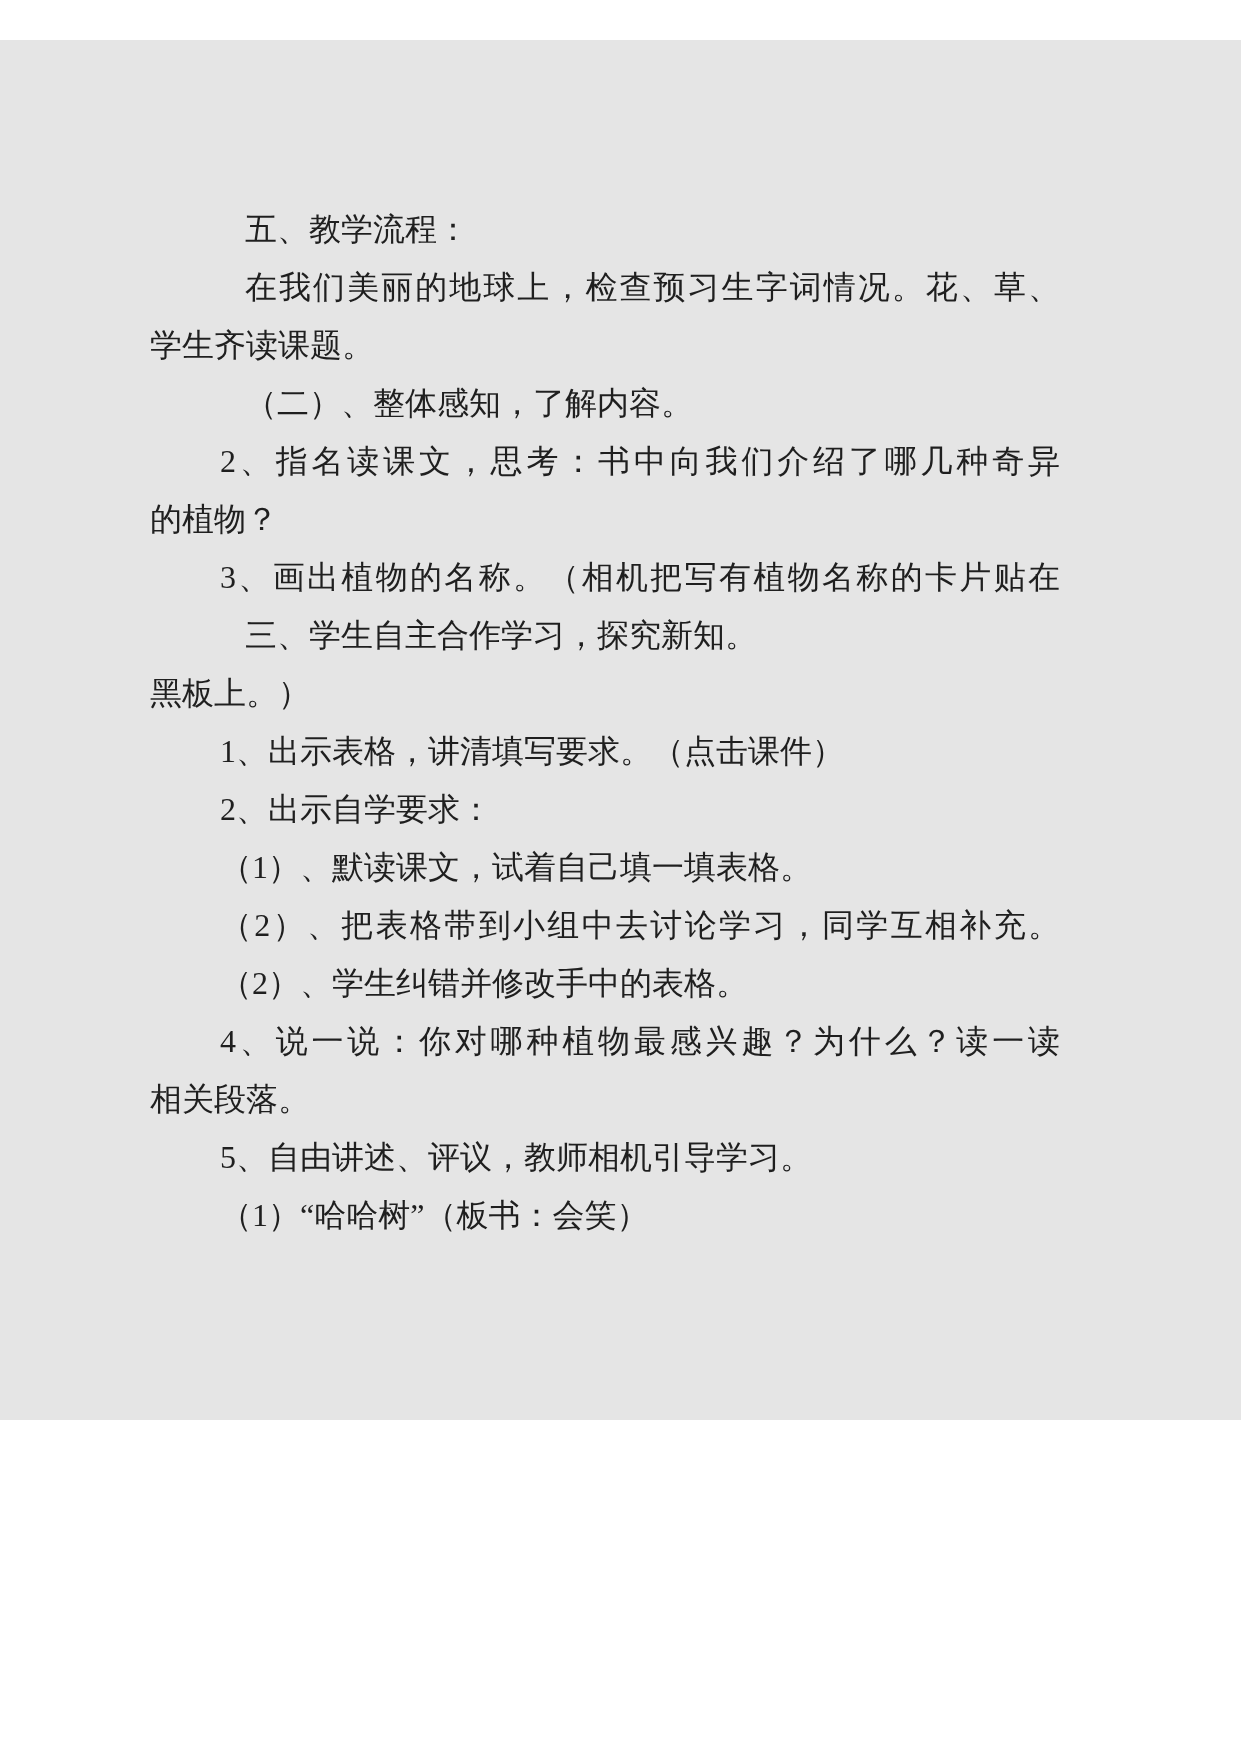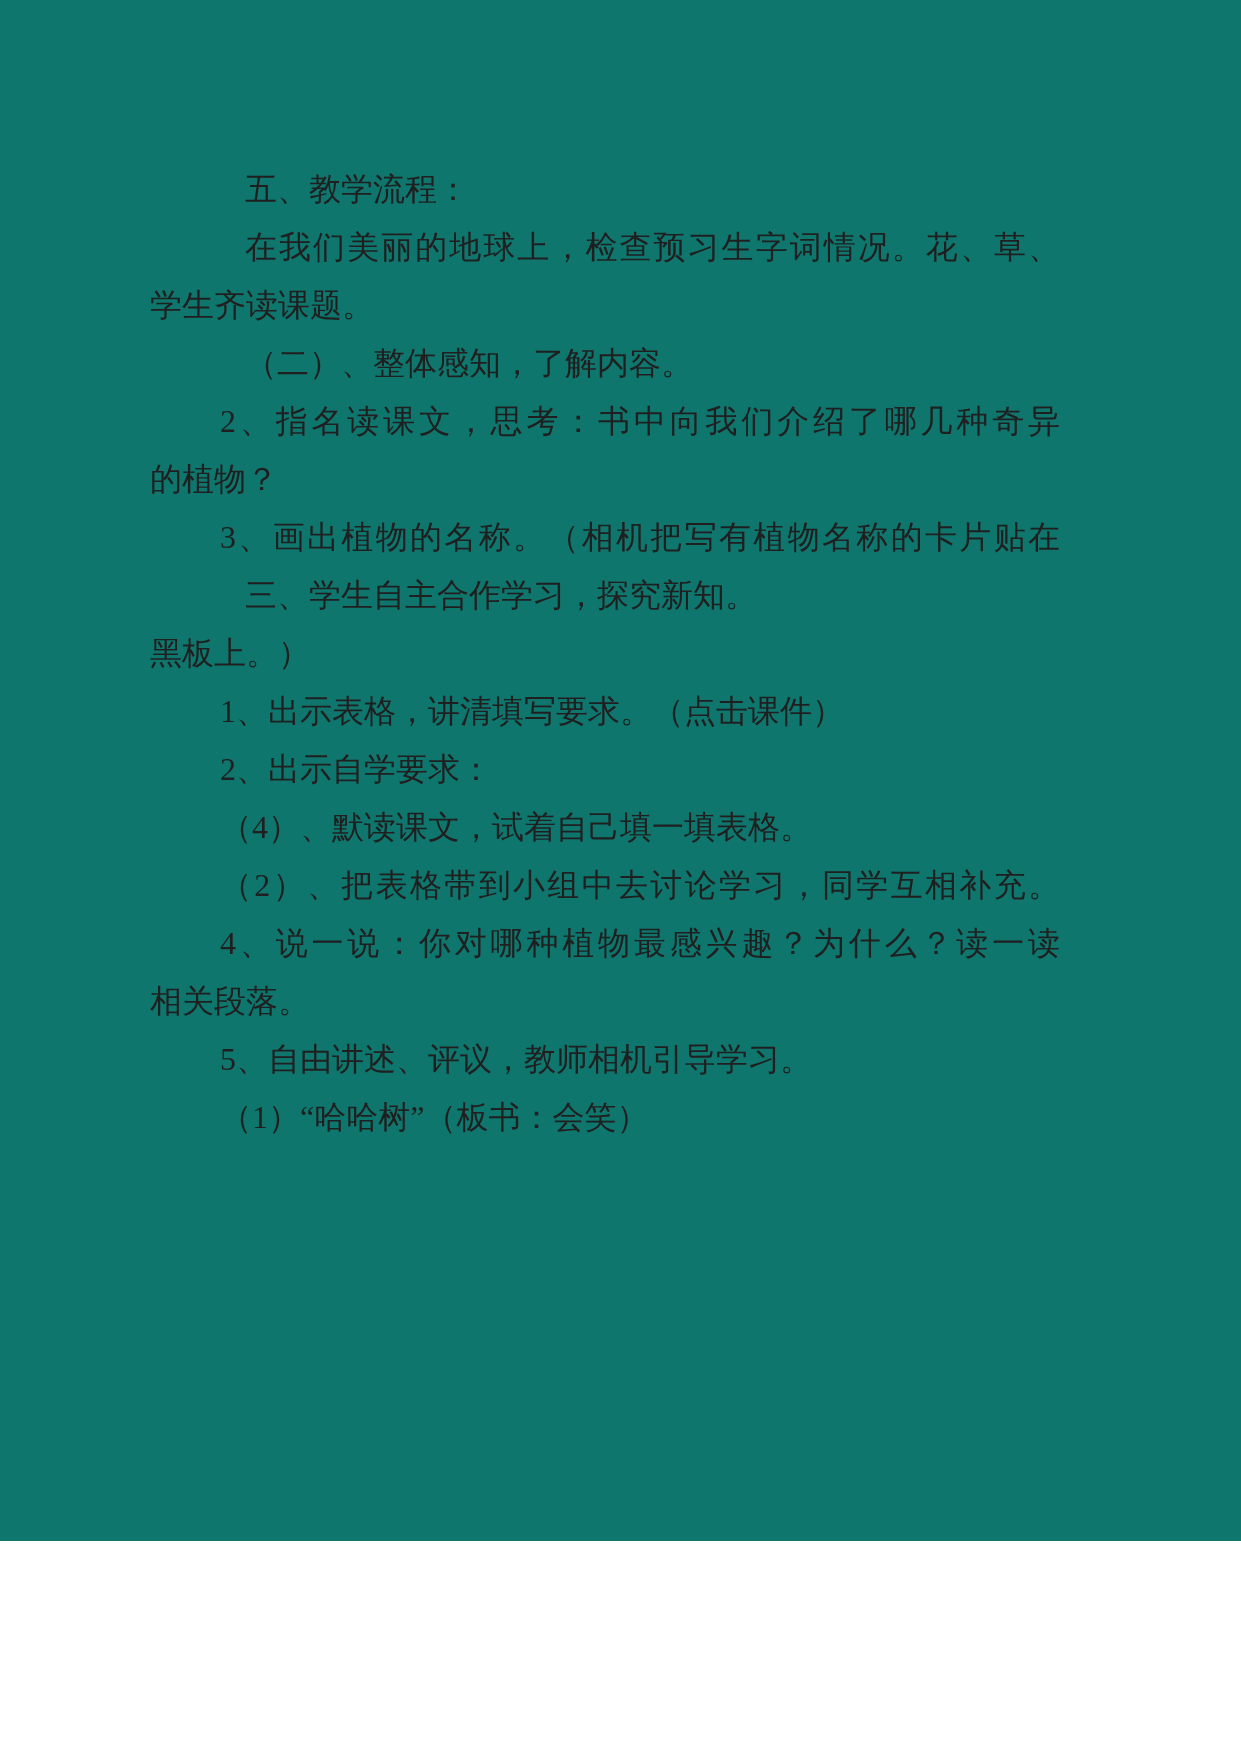"五、教学流程：" .page { background: #0f766e -> #e5e5e5; height: 1541px -> 1380px; margin-top: none -> 40px }
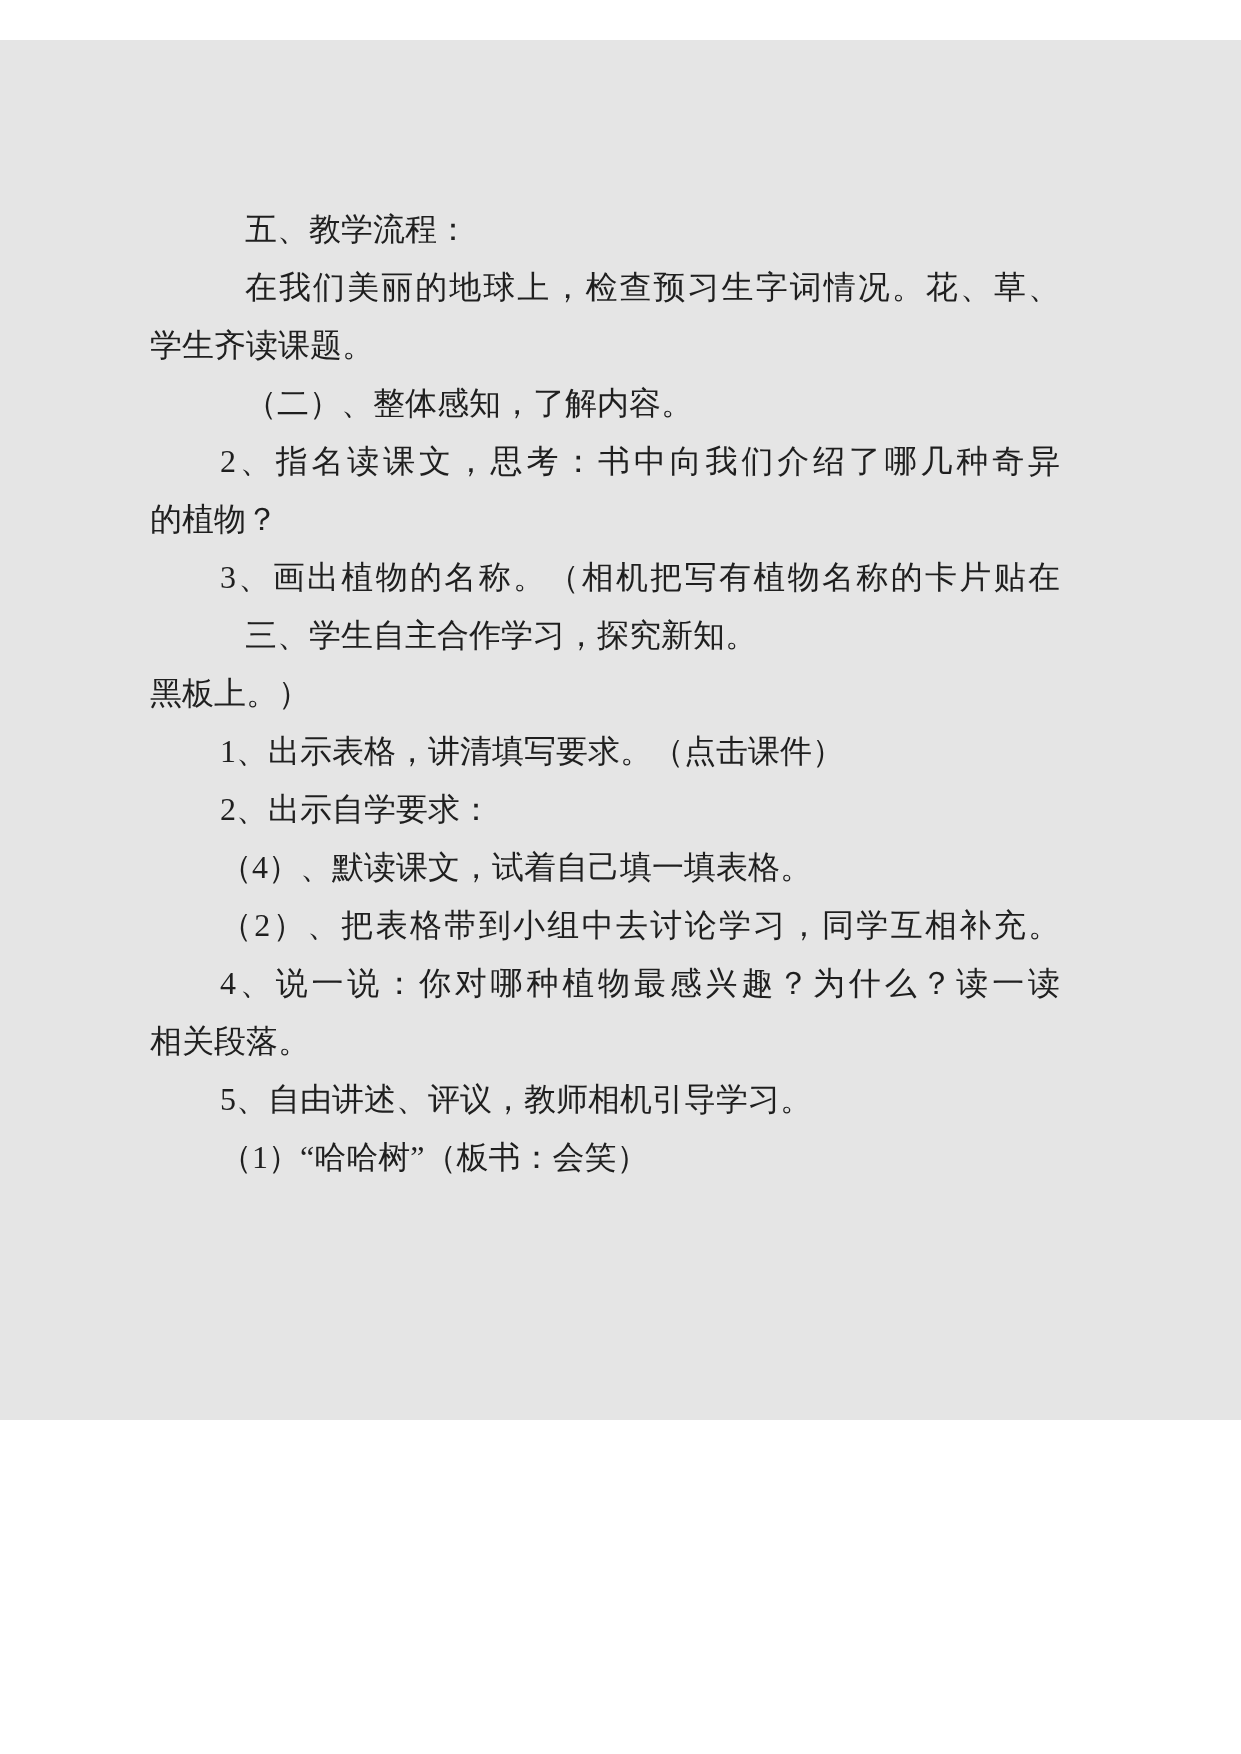"（4）、默读课文，试着自己填一填表格。" div.line { text: 4 -> 1 }
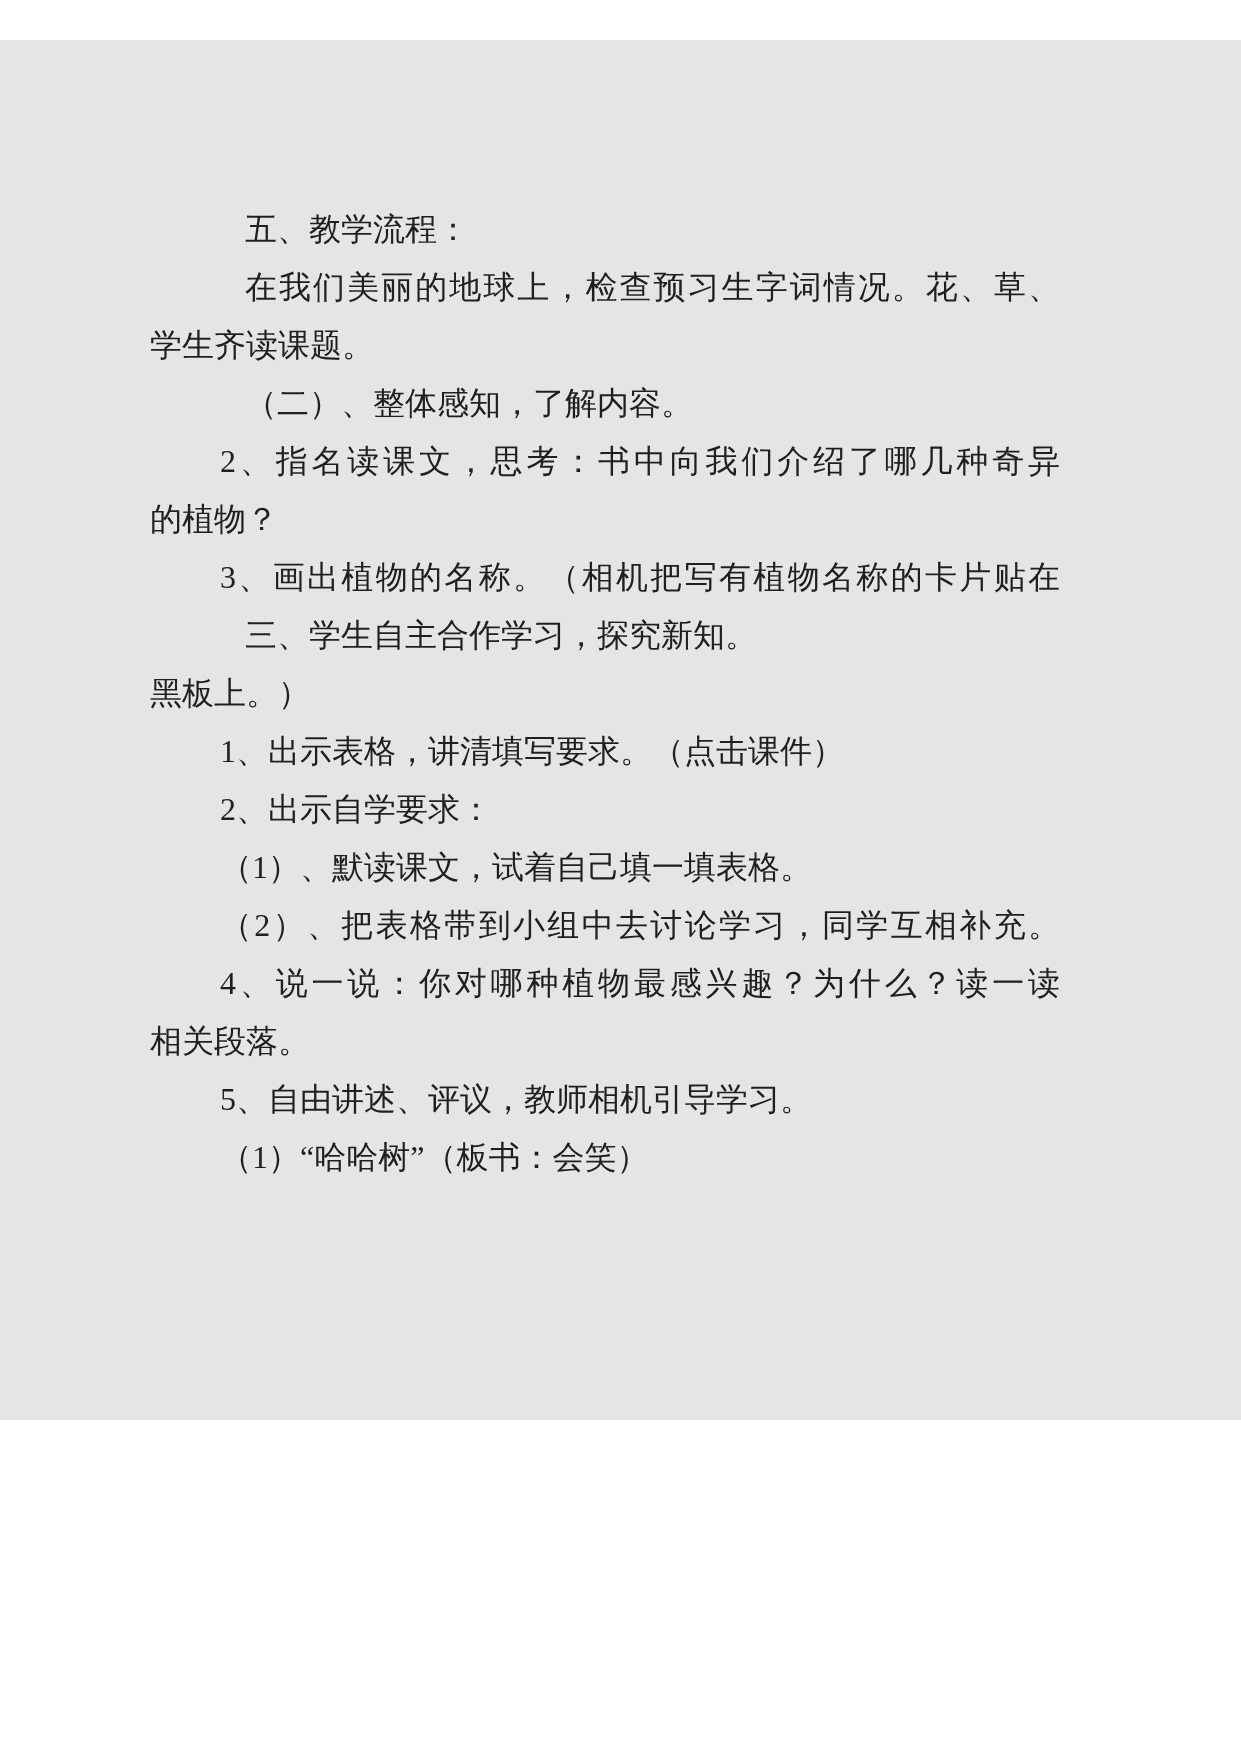"（2）、学生纠错并修改手中的表格。" div.line { html: none -> <div>（2）、学生纠错并修改手中的表格。</div> }
